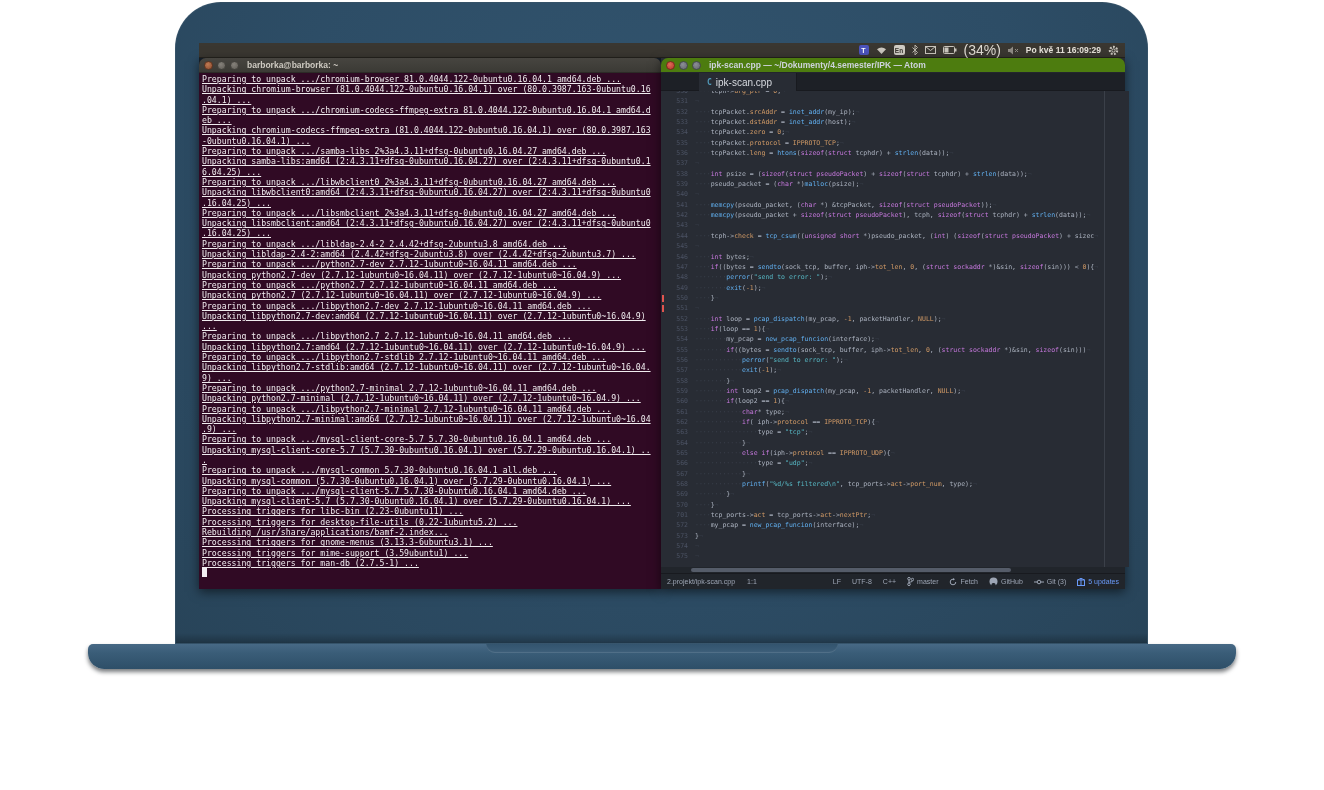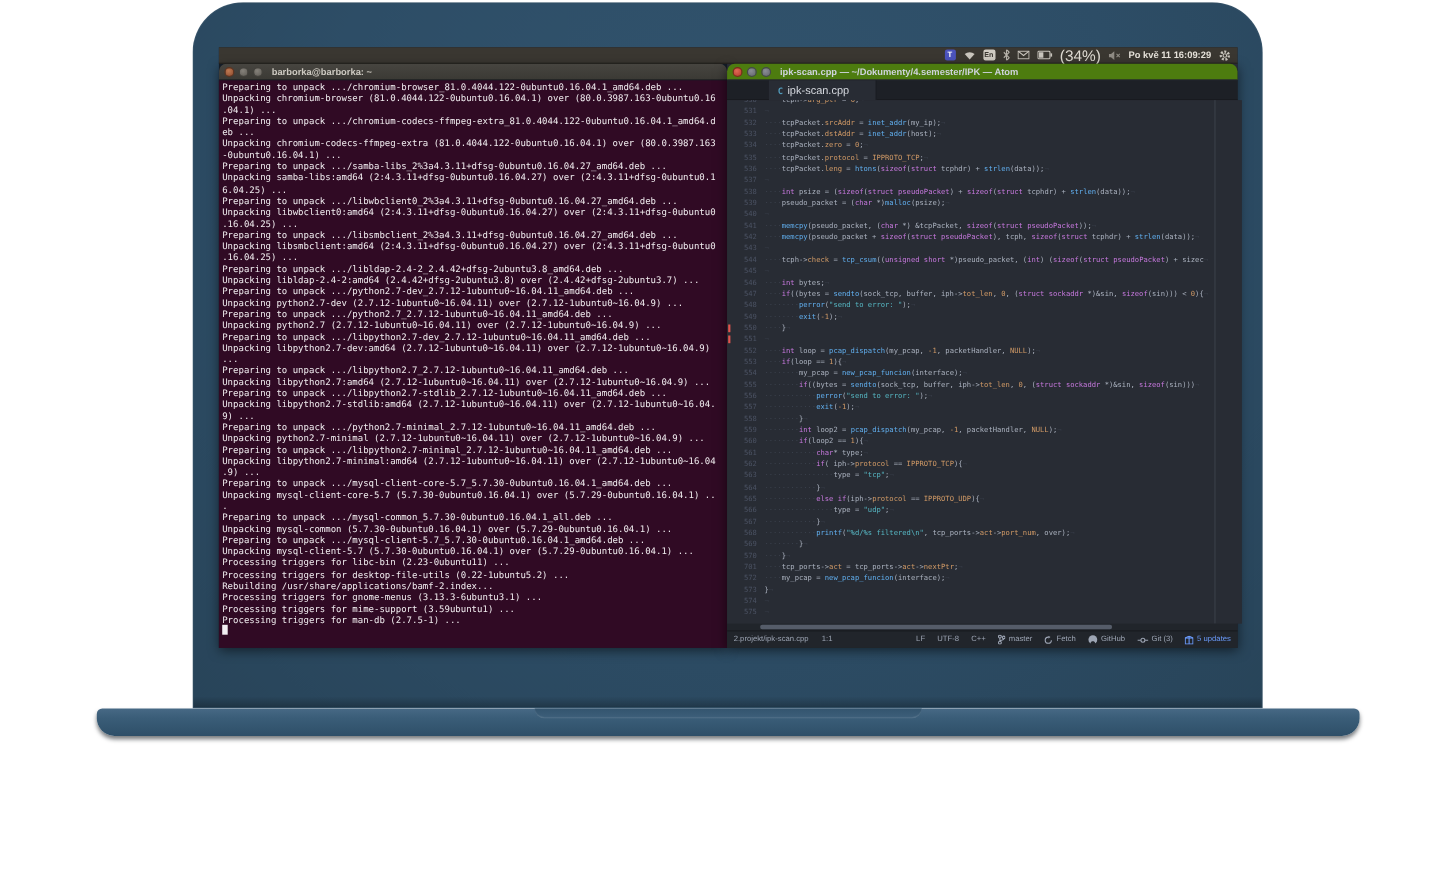"Preparing to unpack" .tline { text-decoration: none -> underline }
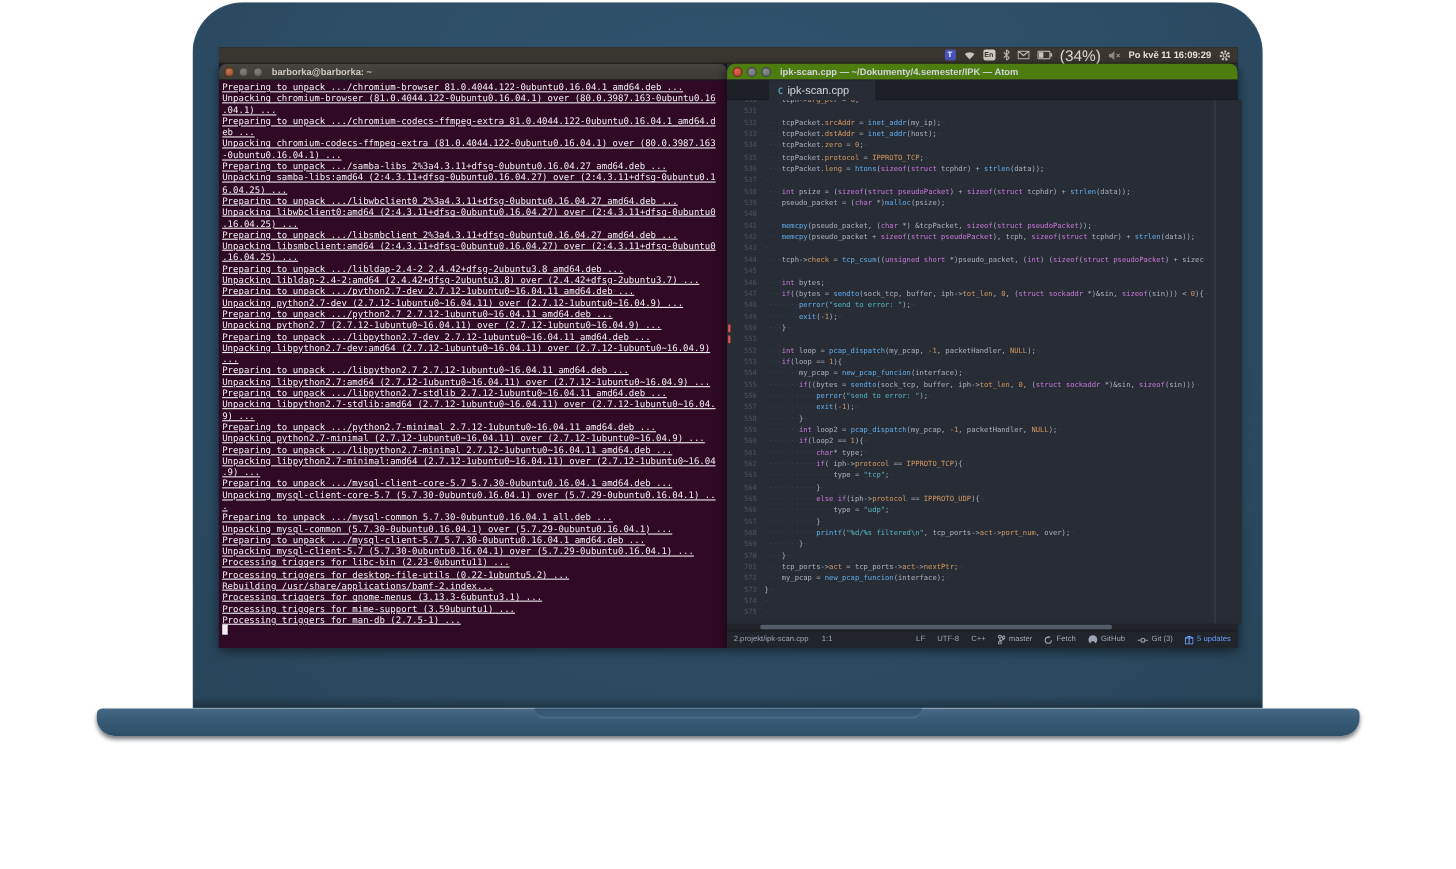", over);" span.tok-x { text: over -> type }
